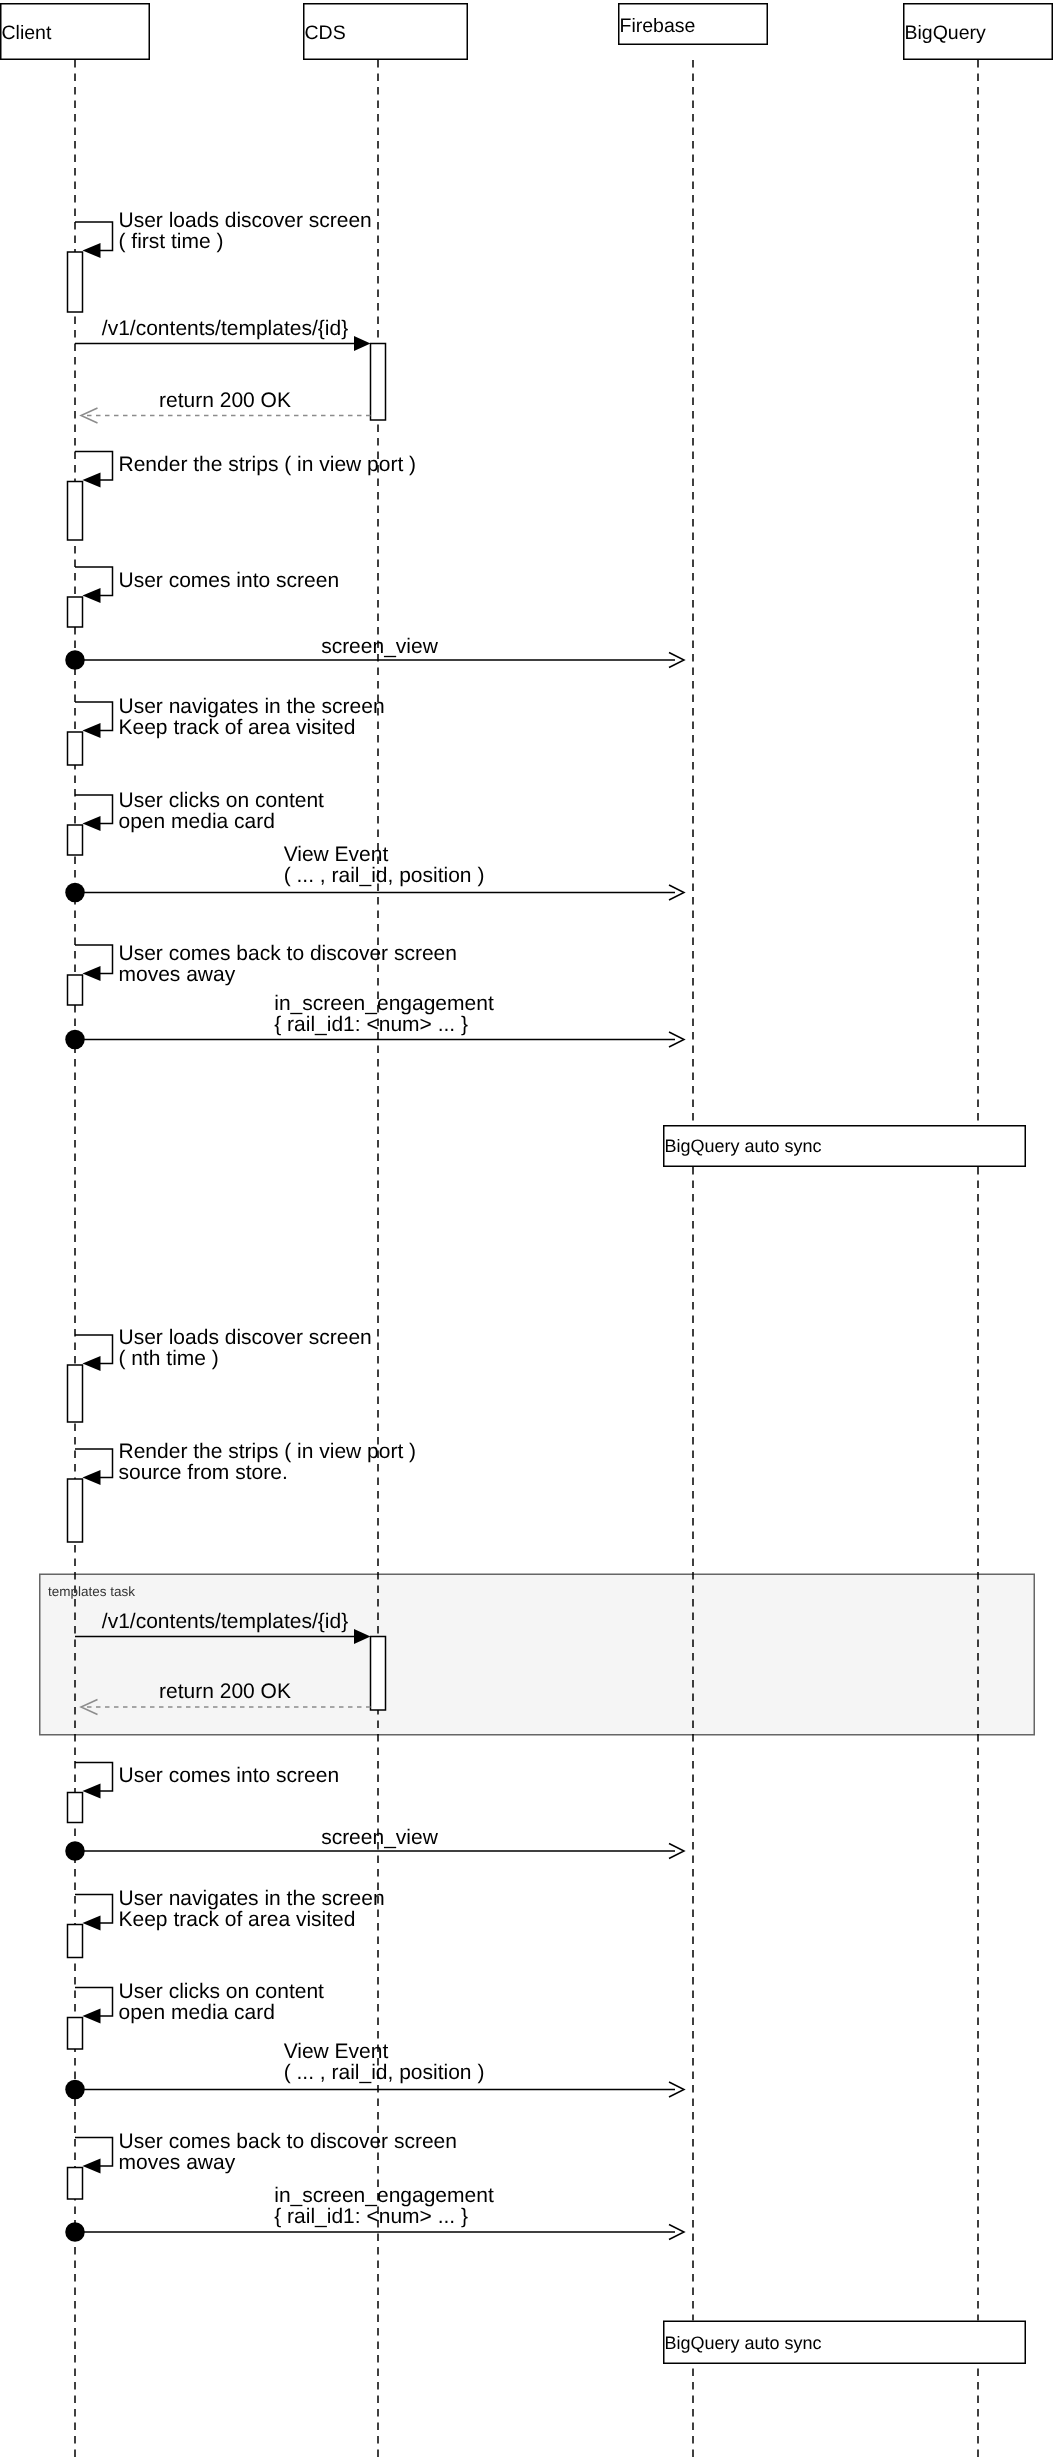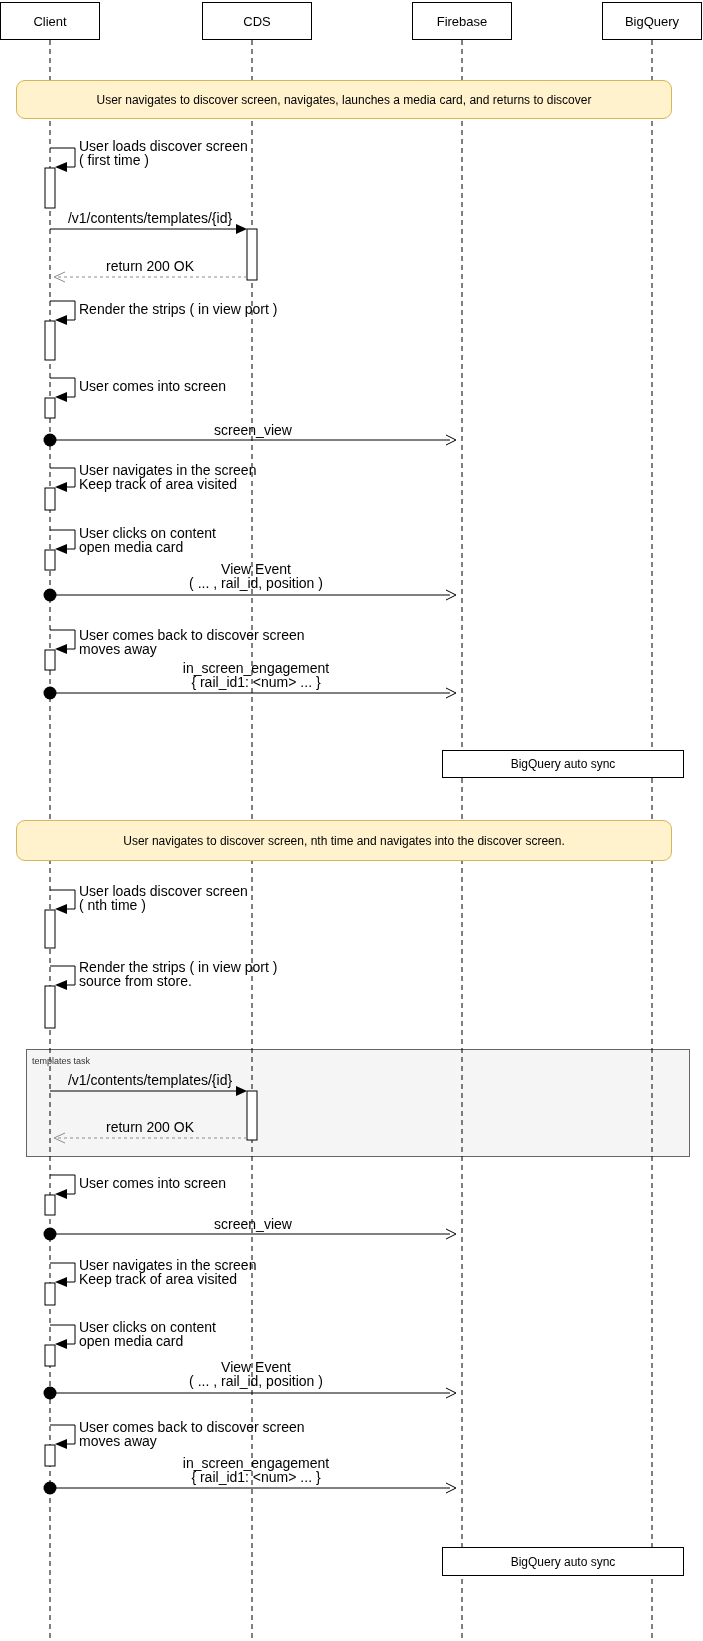"Client" .box { justify-content: center -> flex-start }
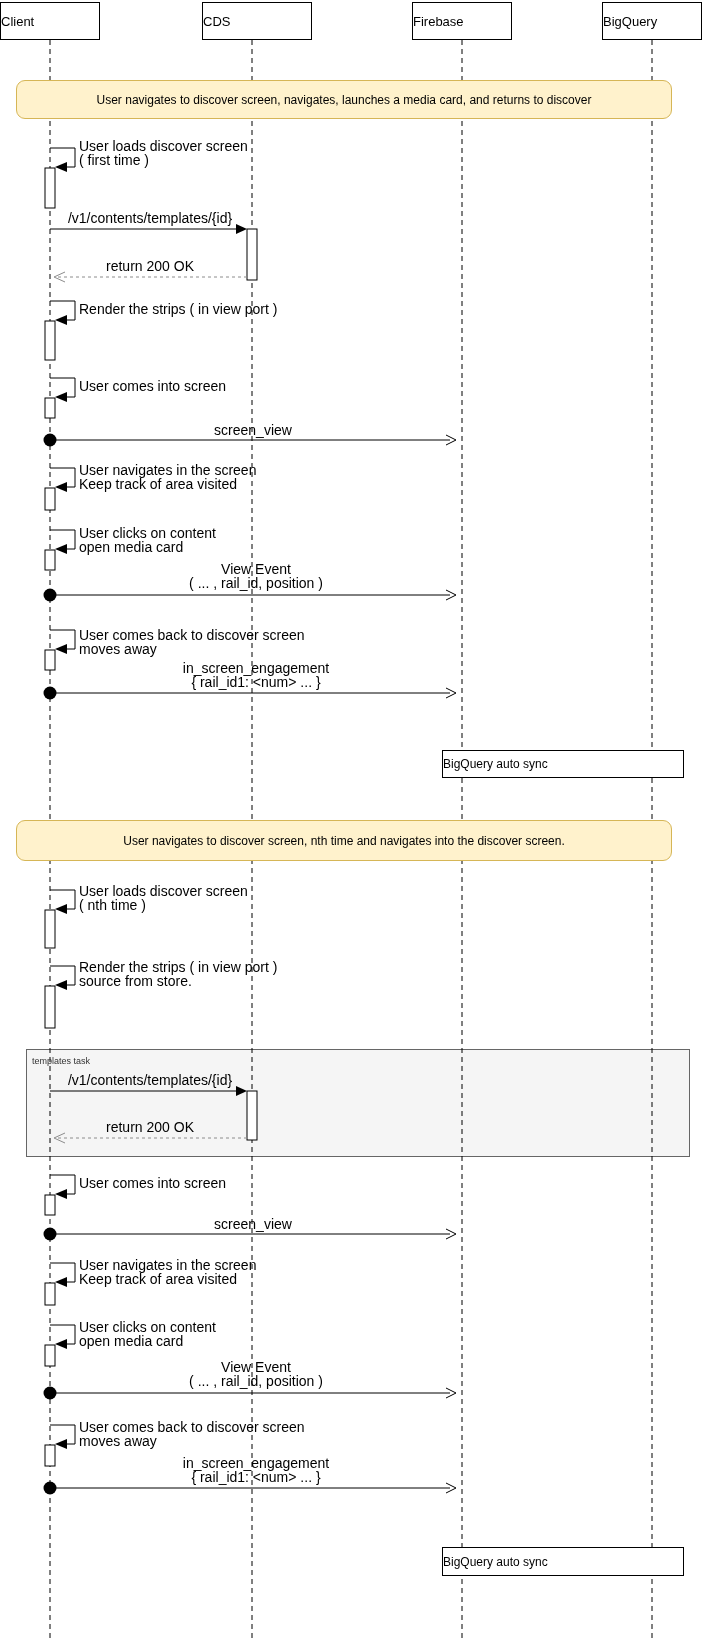"Firebase" div.box { height: 38px -> 28px }
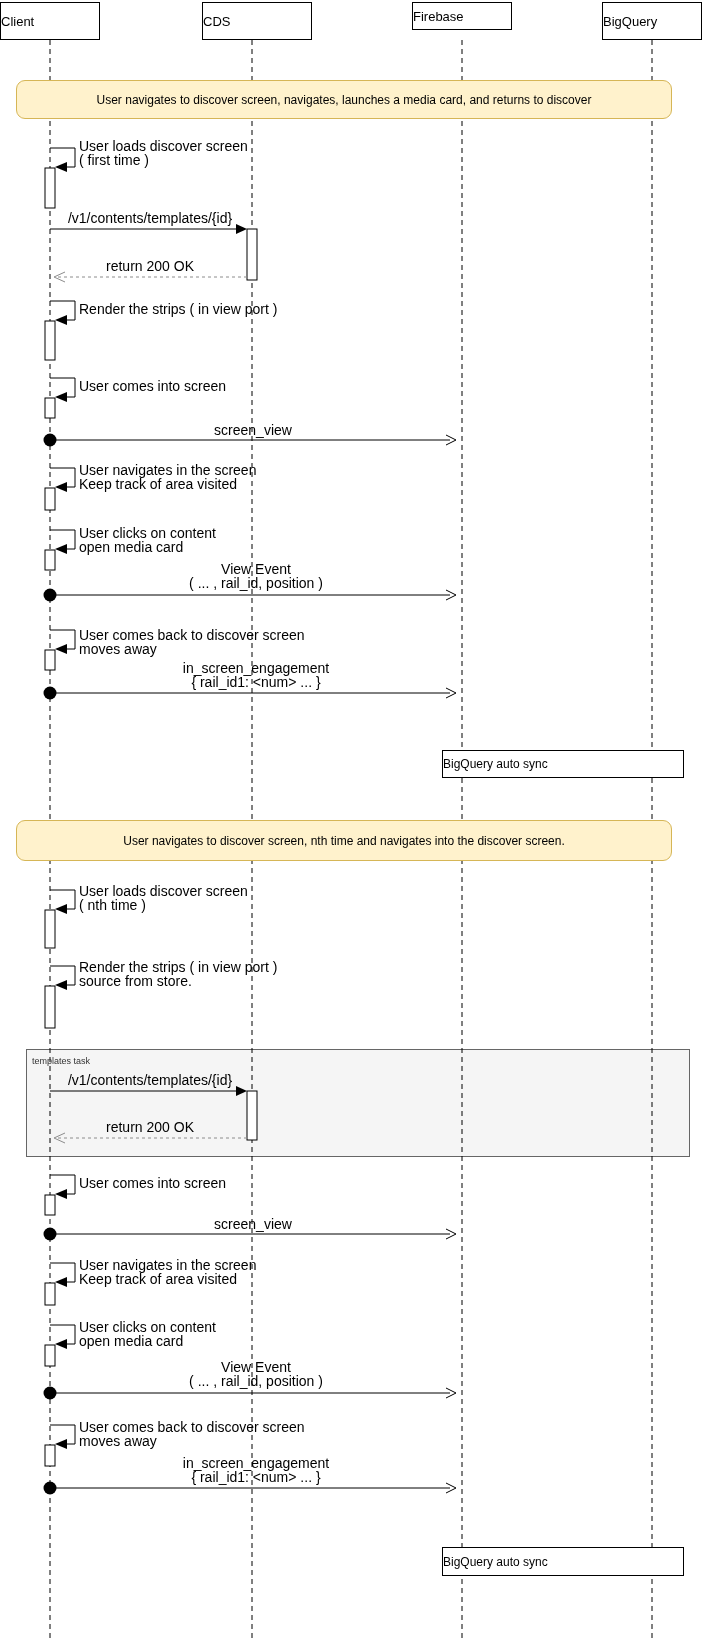"User navigates to discover screen, navigates," div.banner { html: <div>User navigates to discover screen, navigates, launches a media card, and returns to discover</div> -> none }
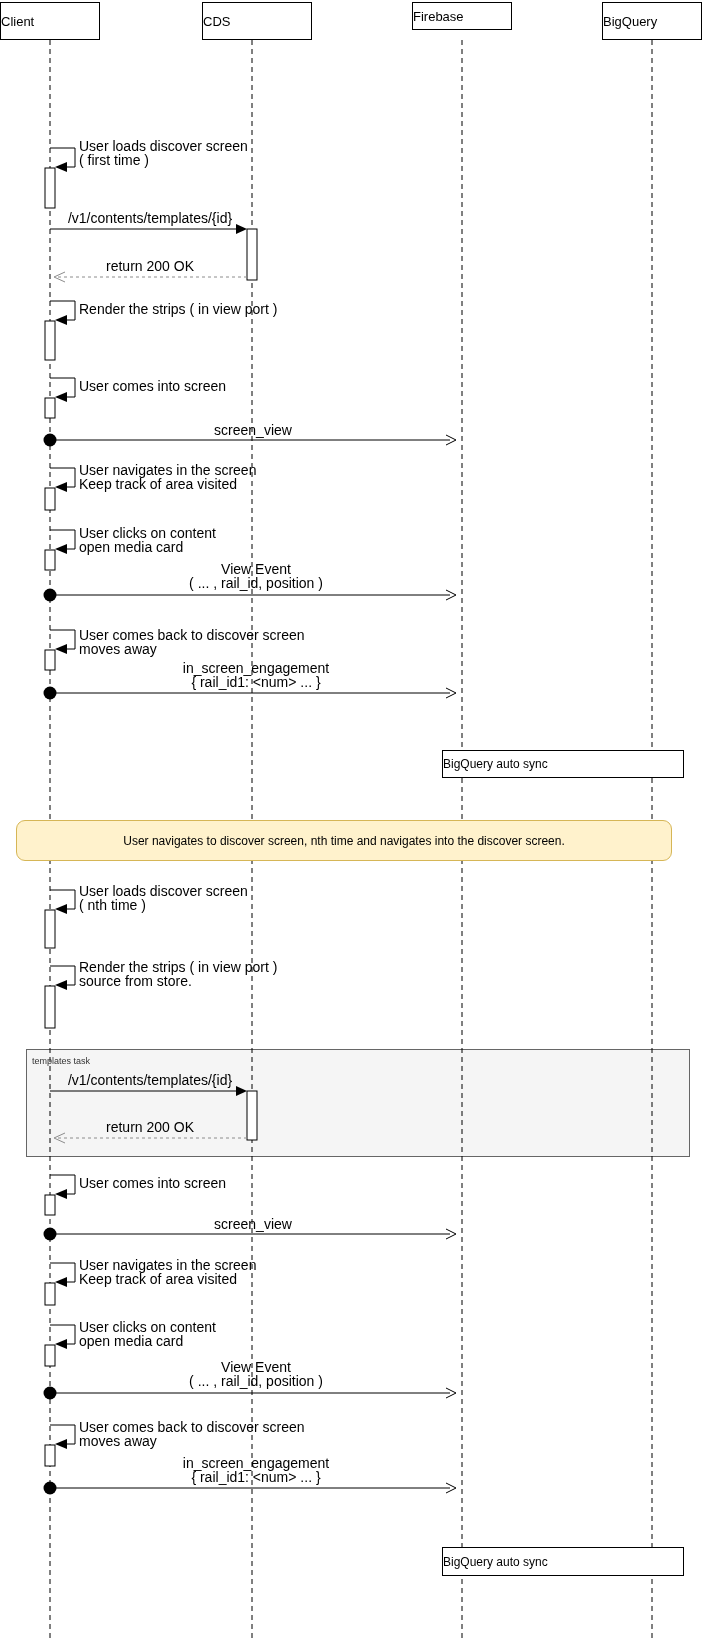"/v1/contents/templates/{id}" .c { text-align: center -> none }
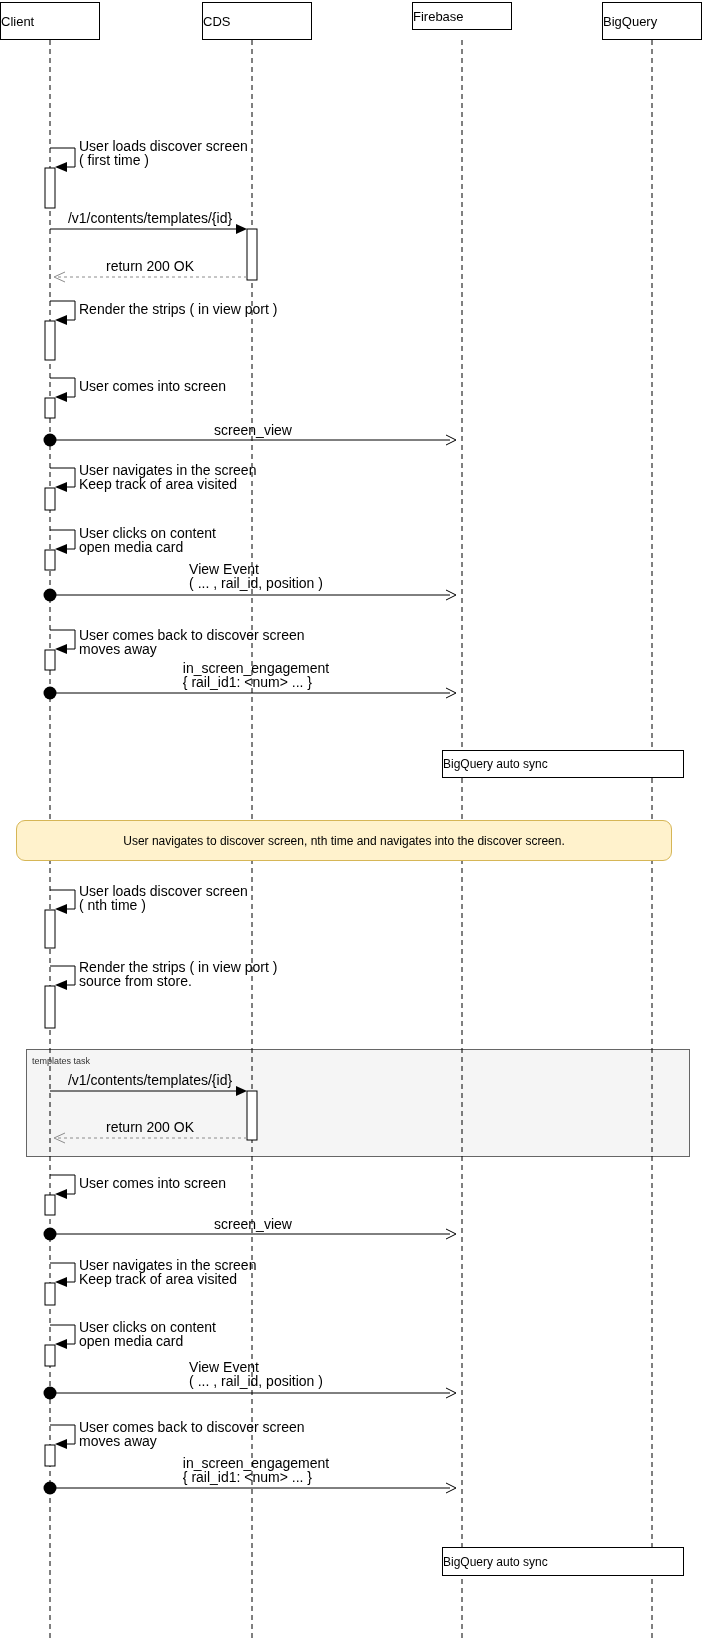"User navigates to discover screen," div.banner { html: <div>User navigates to discover screen, nth time and navigates into the discover screen.</div> -> none }
